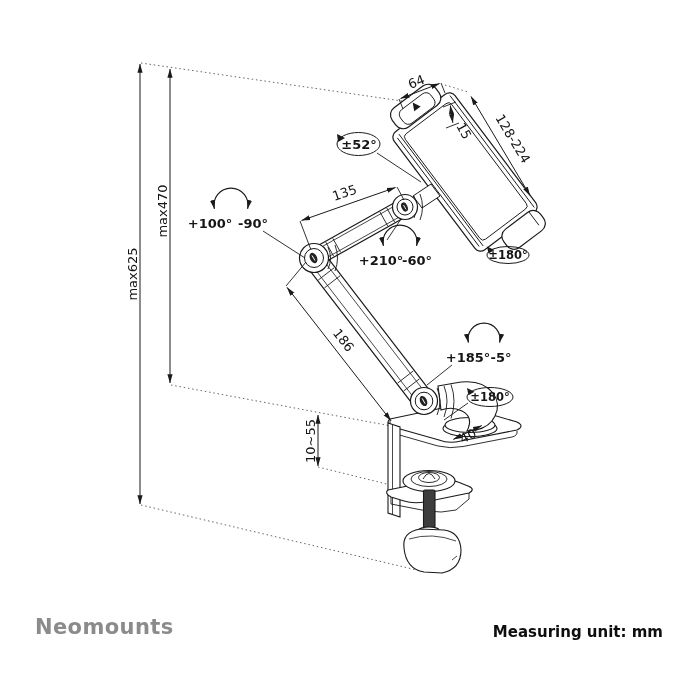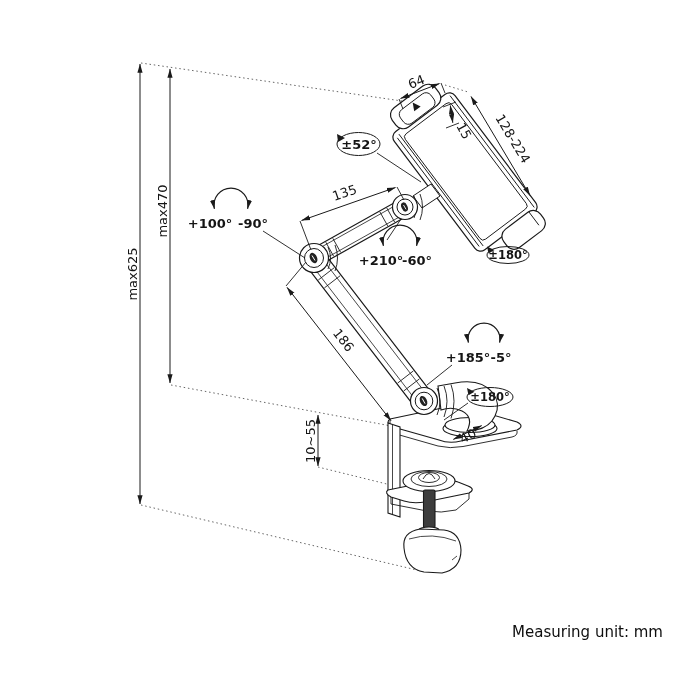"Neomounts" div.brand { html: none -> <div>Neomounts</div> }
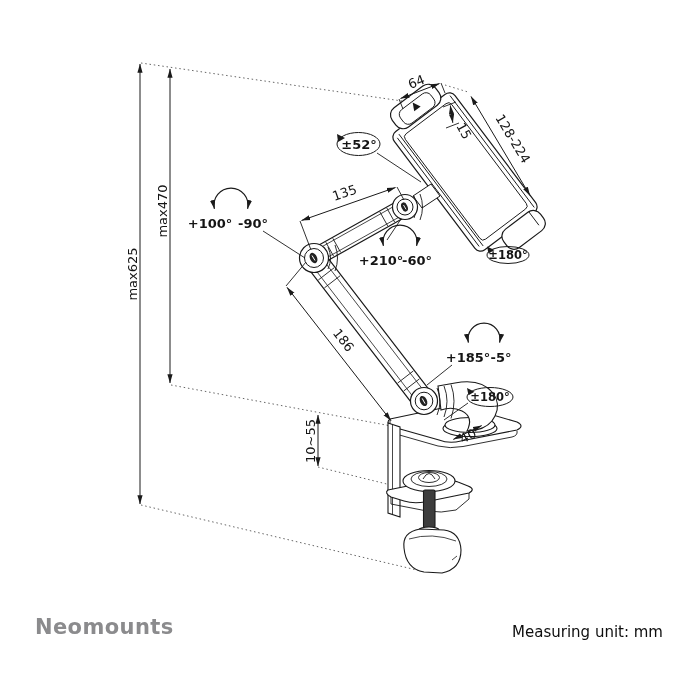"Measuring unit: mm" .unit { font-weight: none -> bold }
